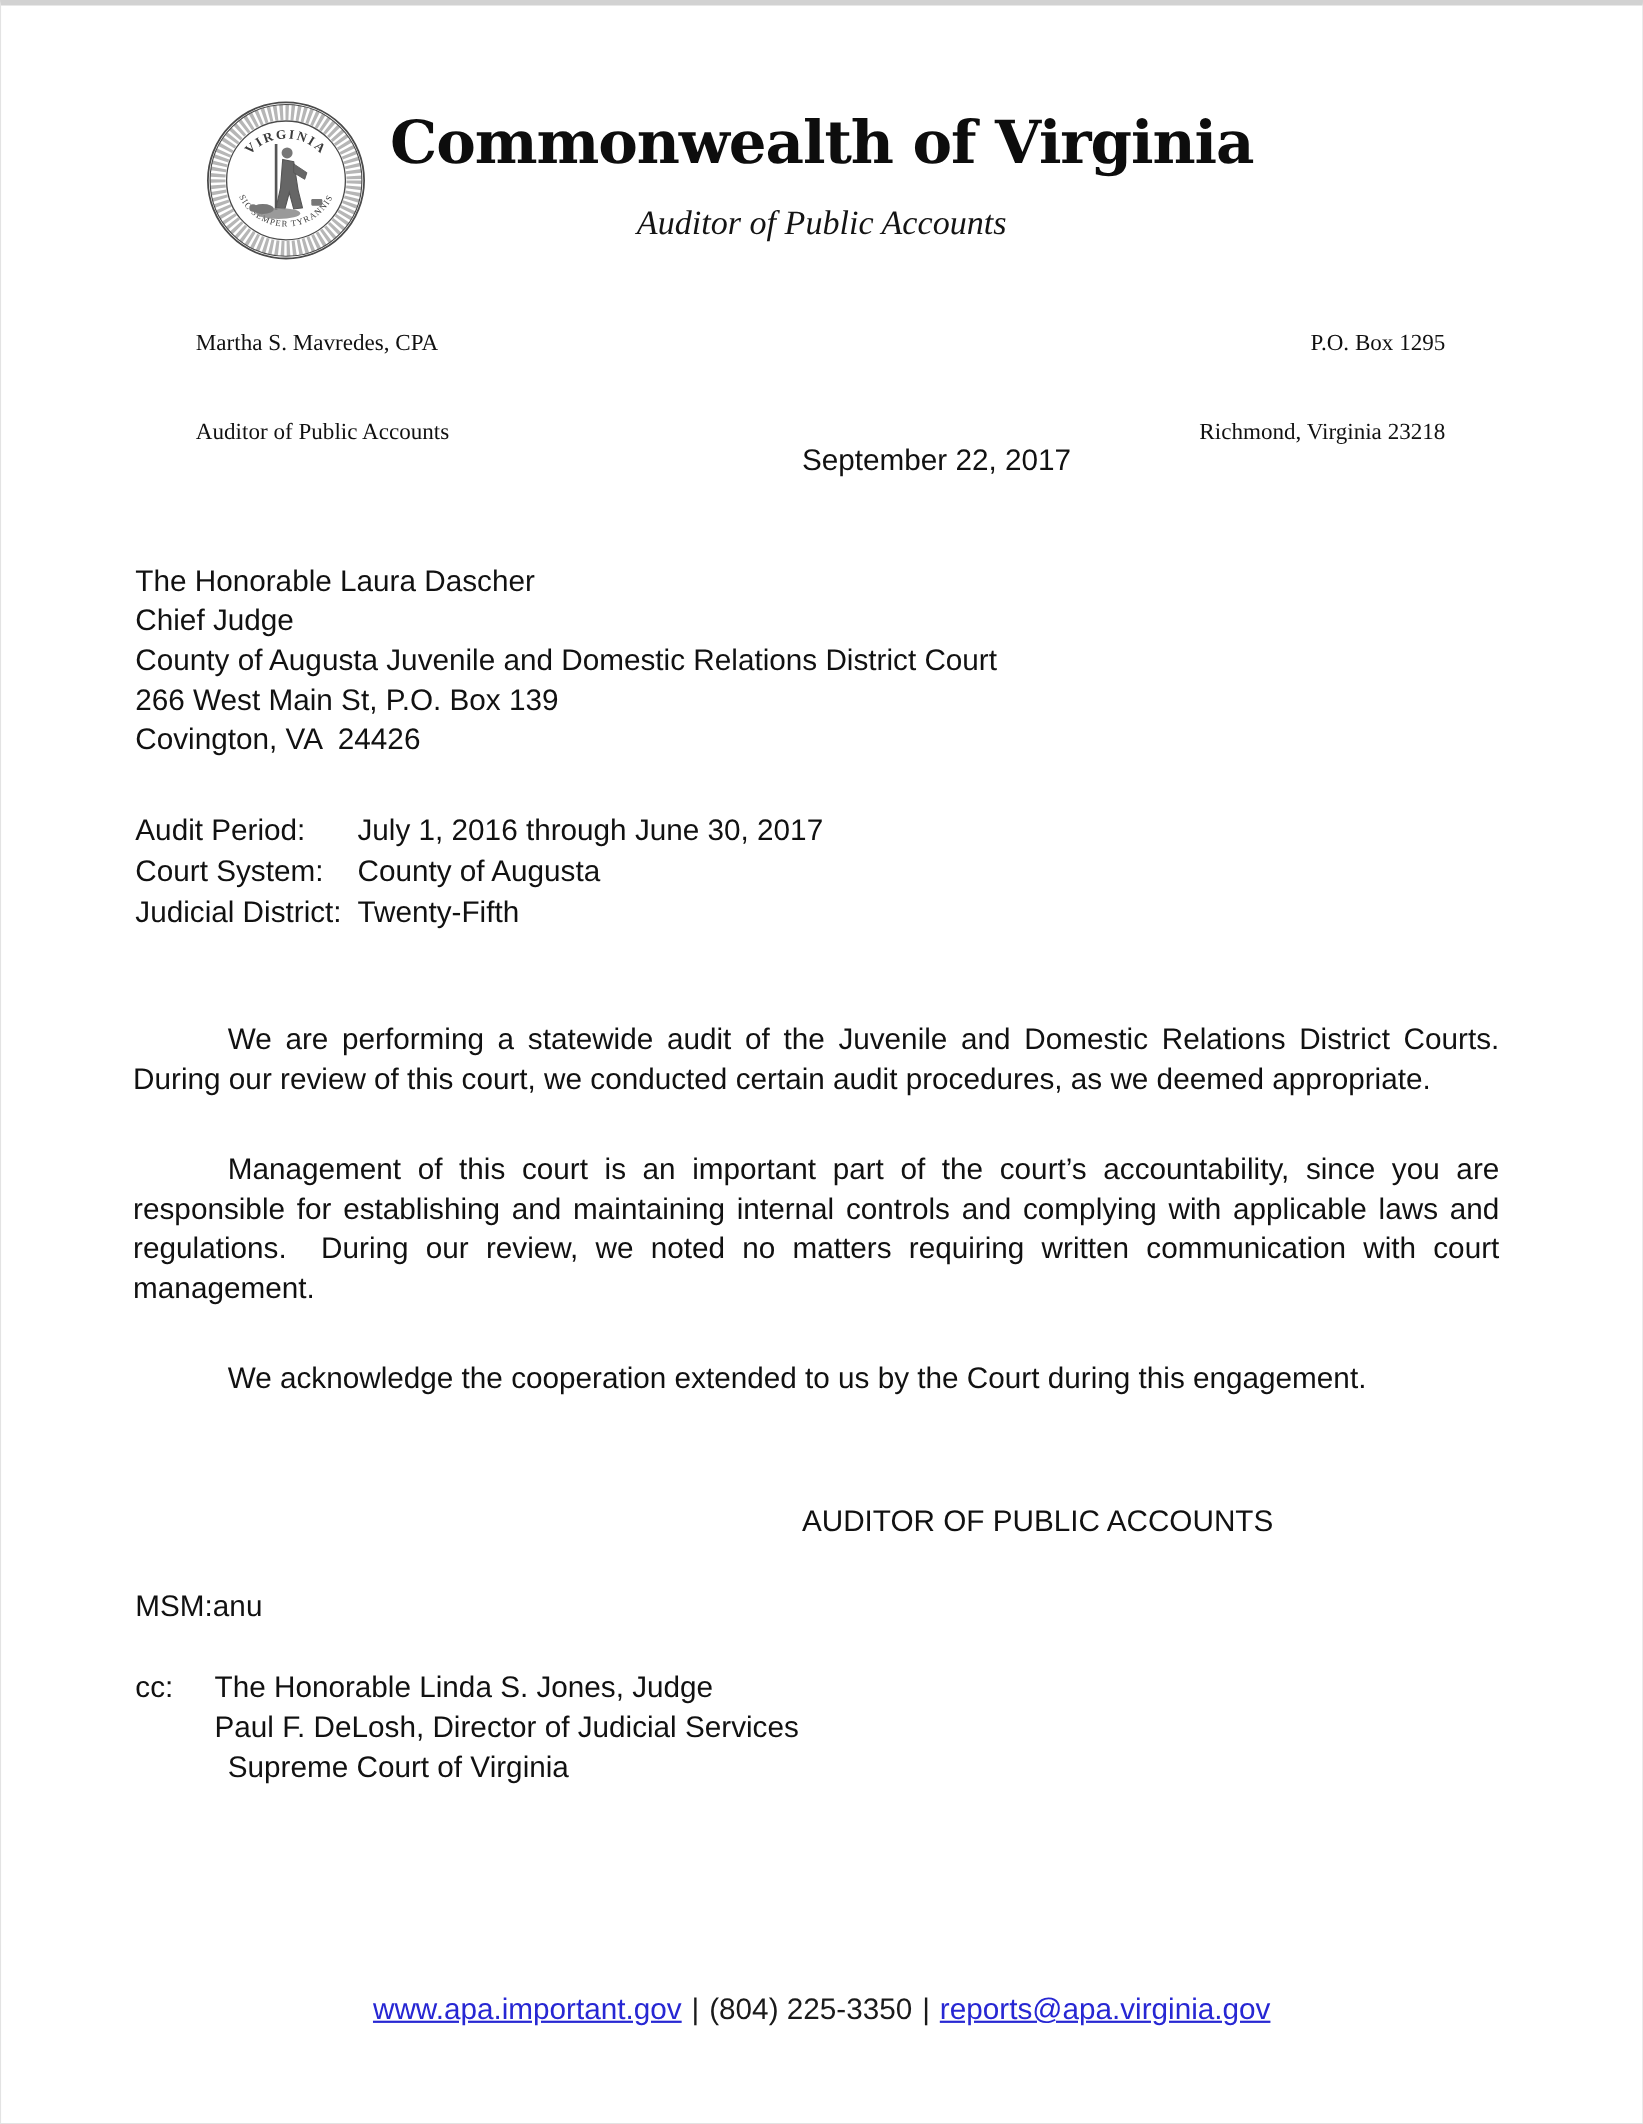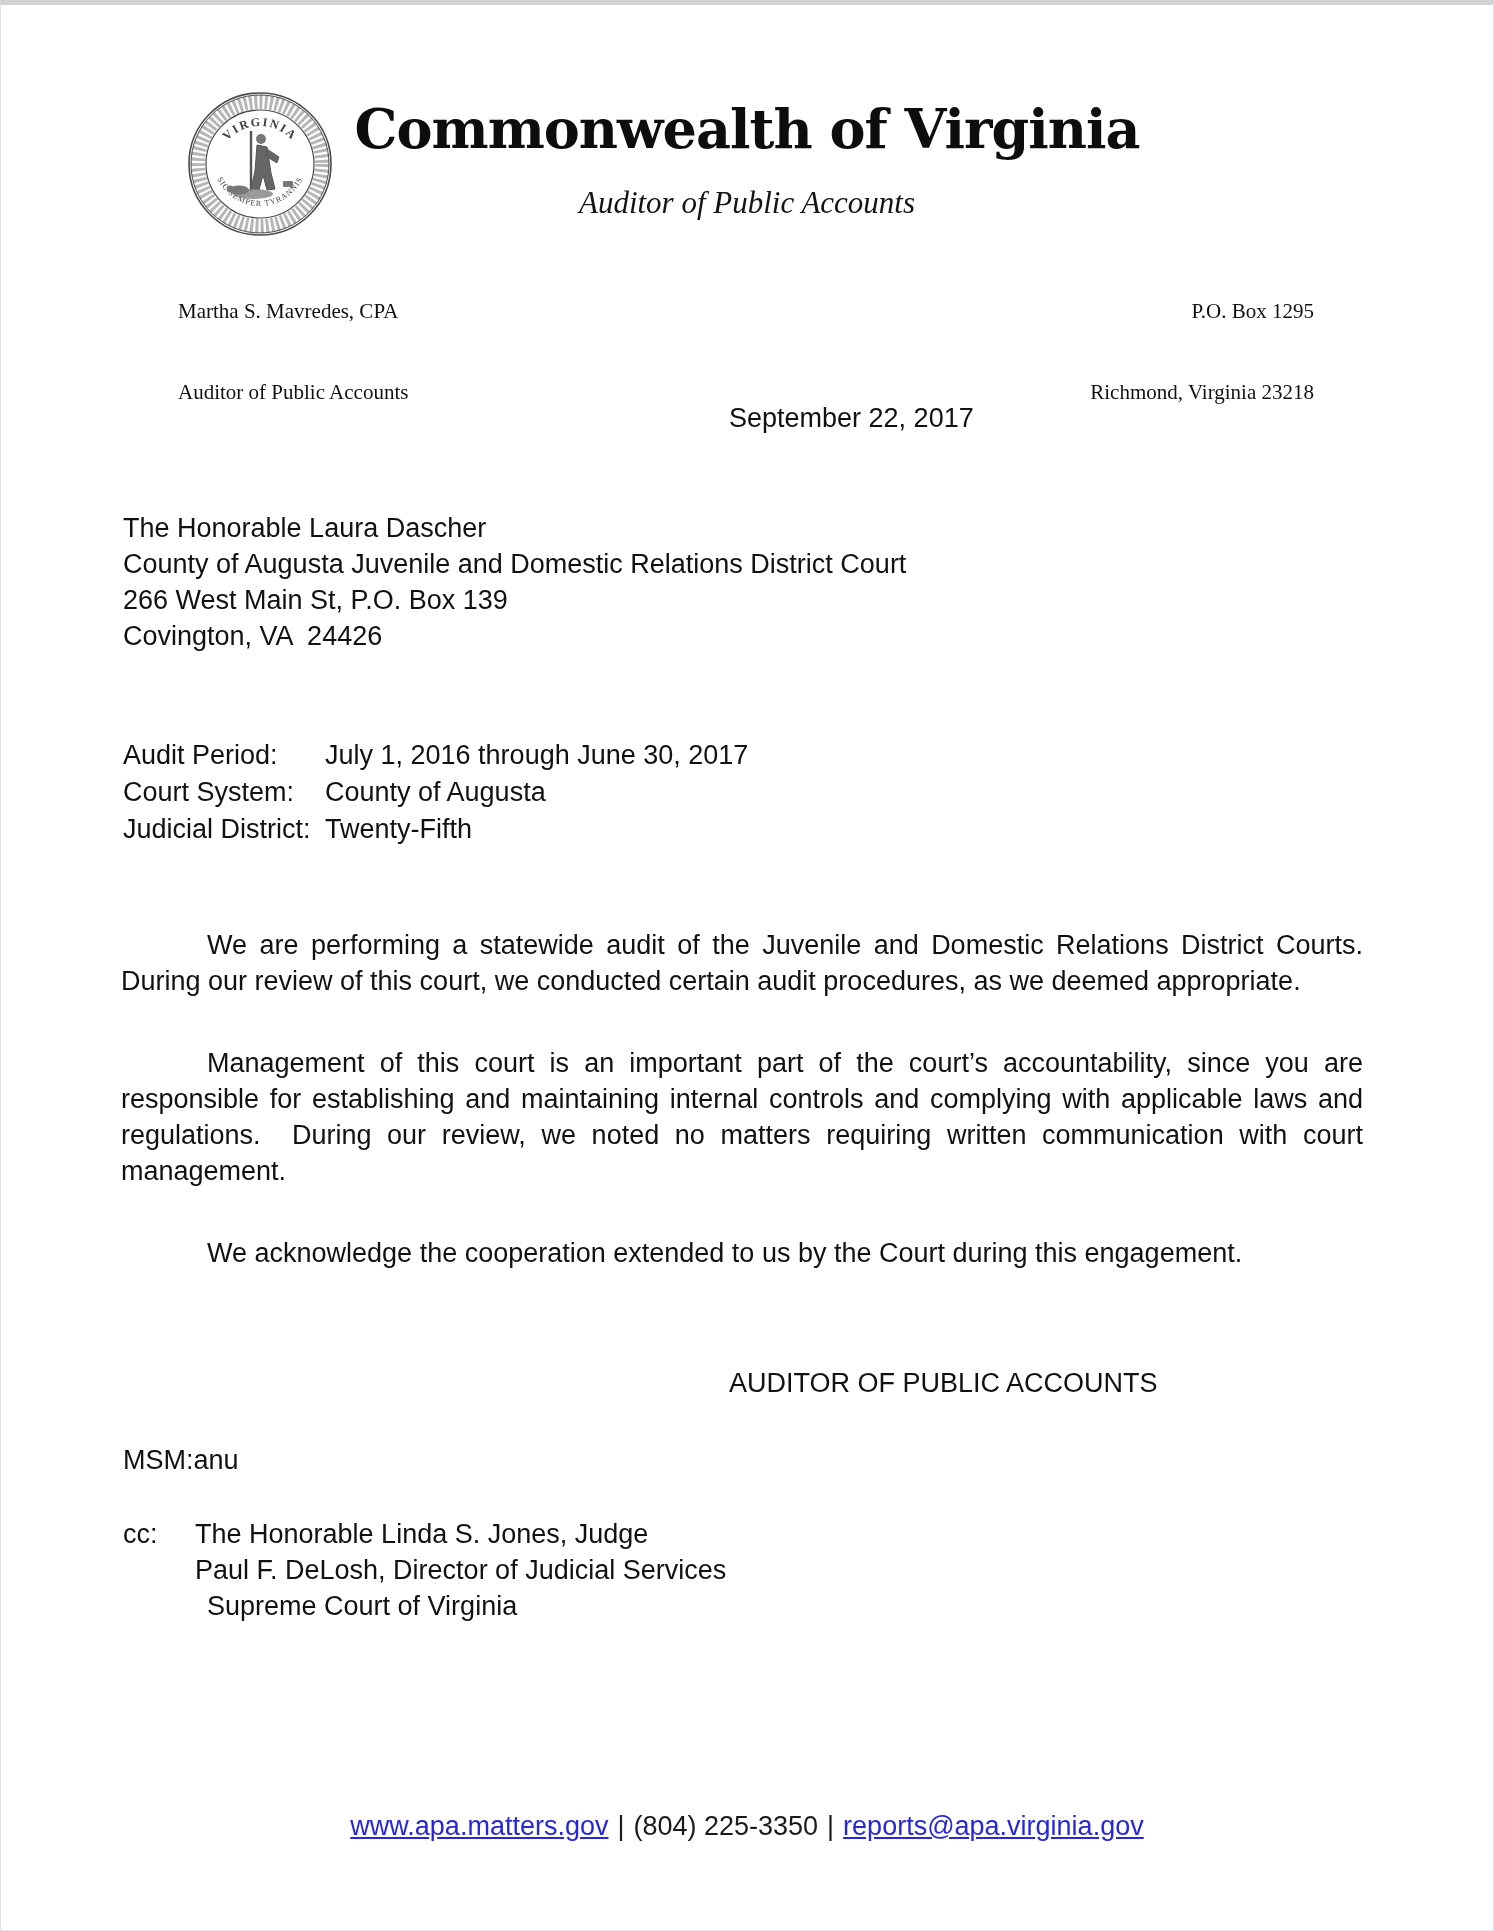"Chief Judge" div { html: none -> <div>Chief Judge</div> }
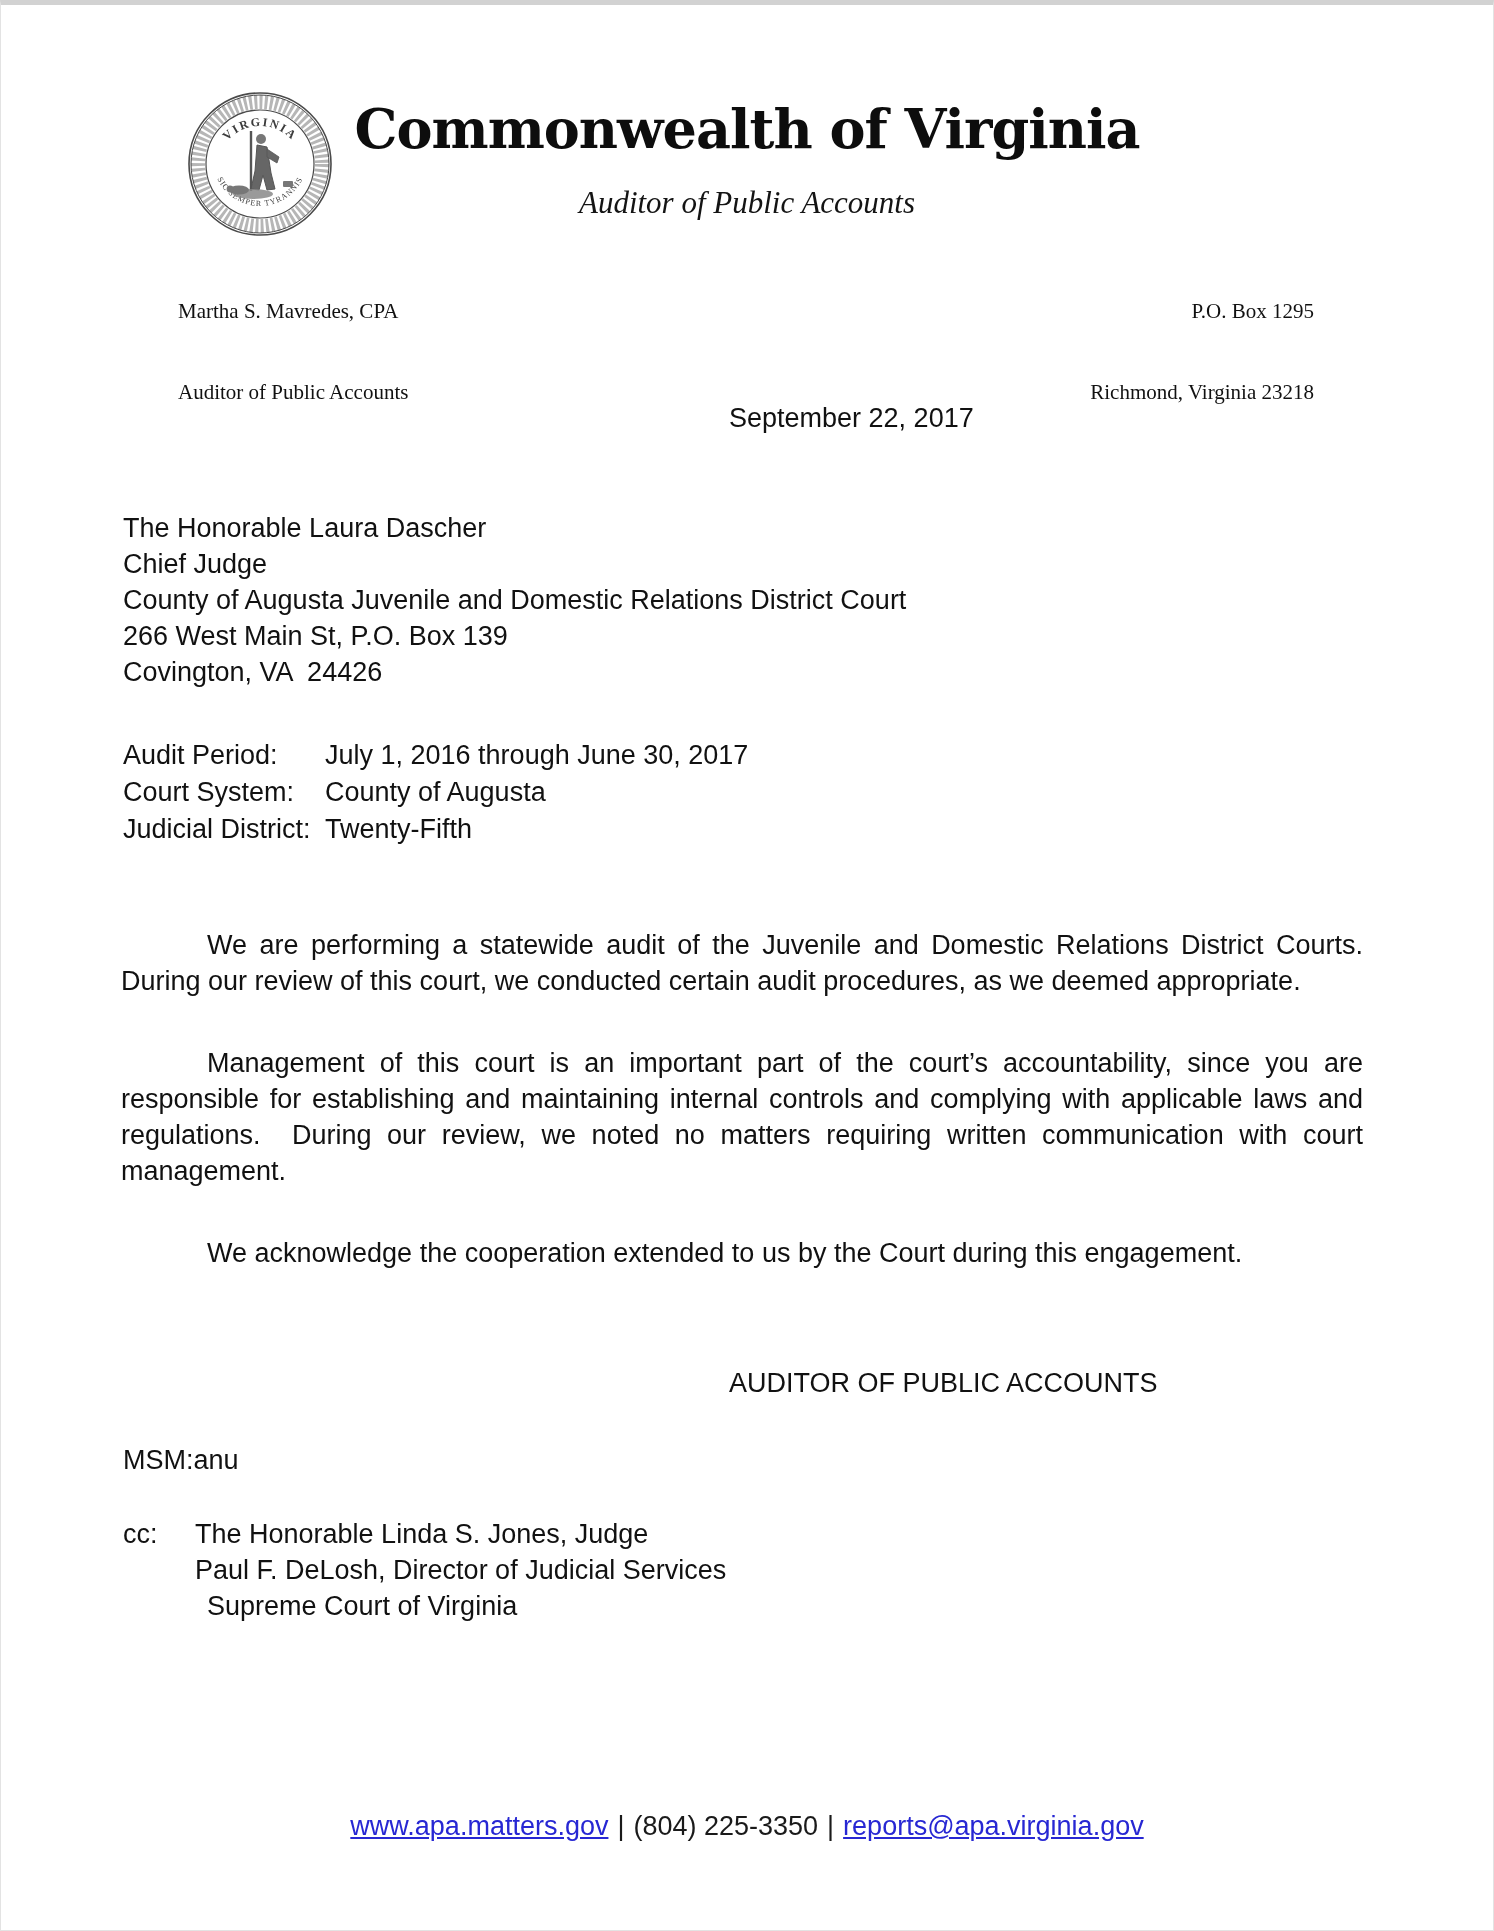"www.apa.matters.gov" a { text: www.apa.matters.gov -> www.apa.important.gov }
